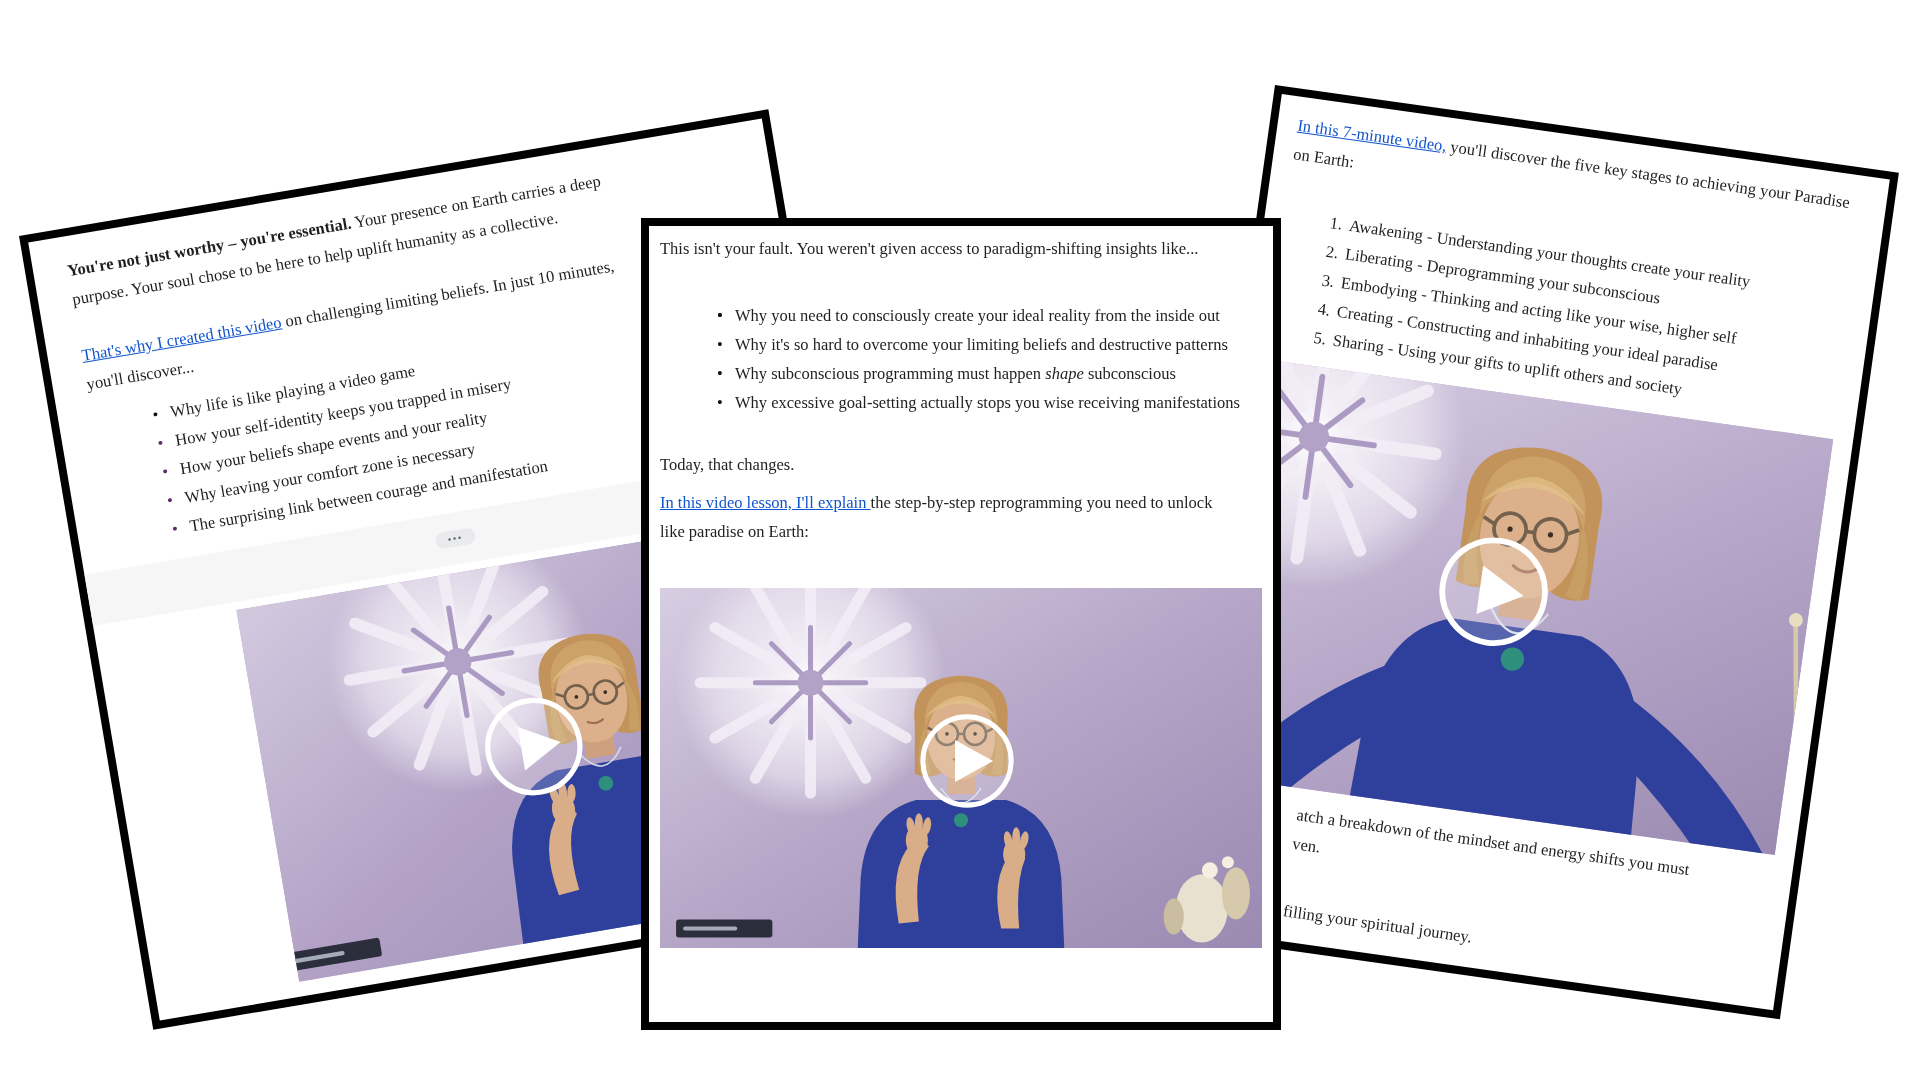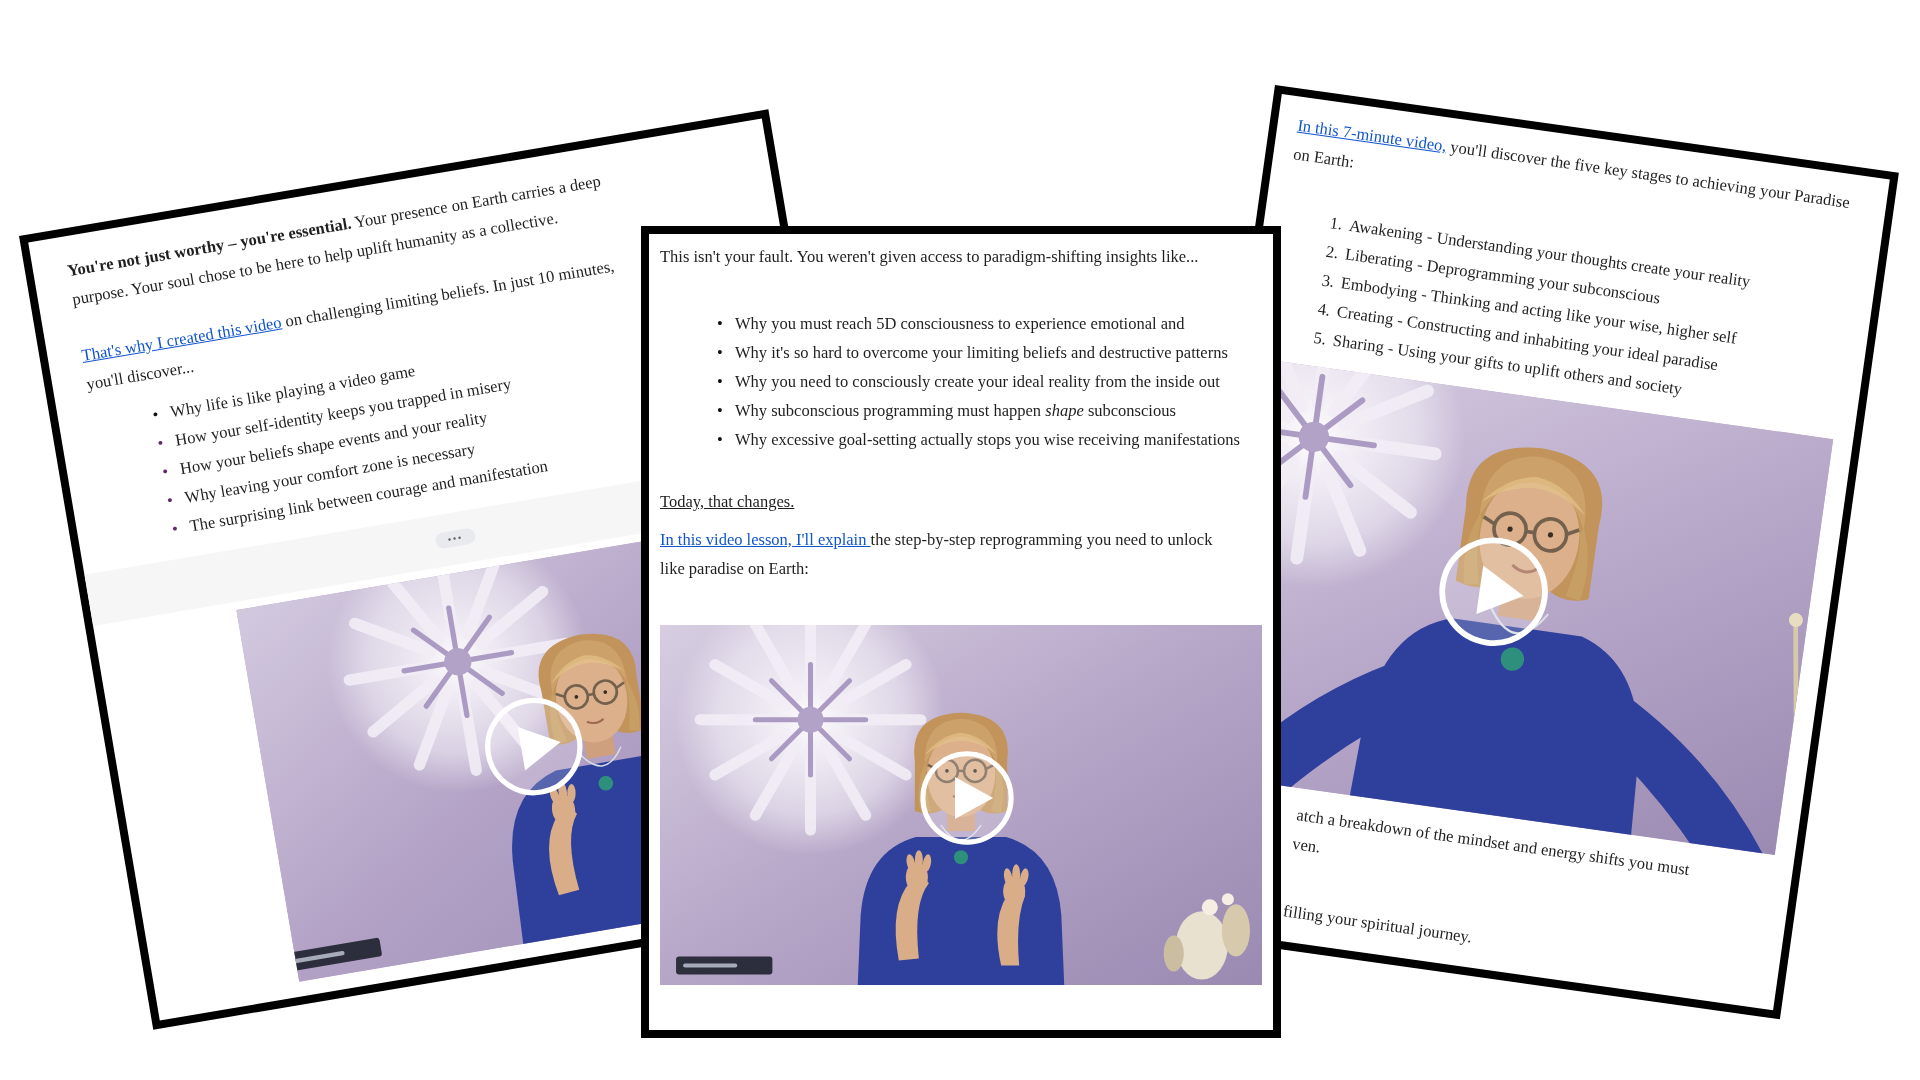"This isn't your fault. You" .card-center { top: 226px -> 218px }
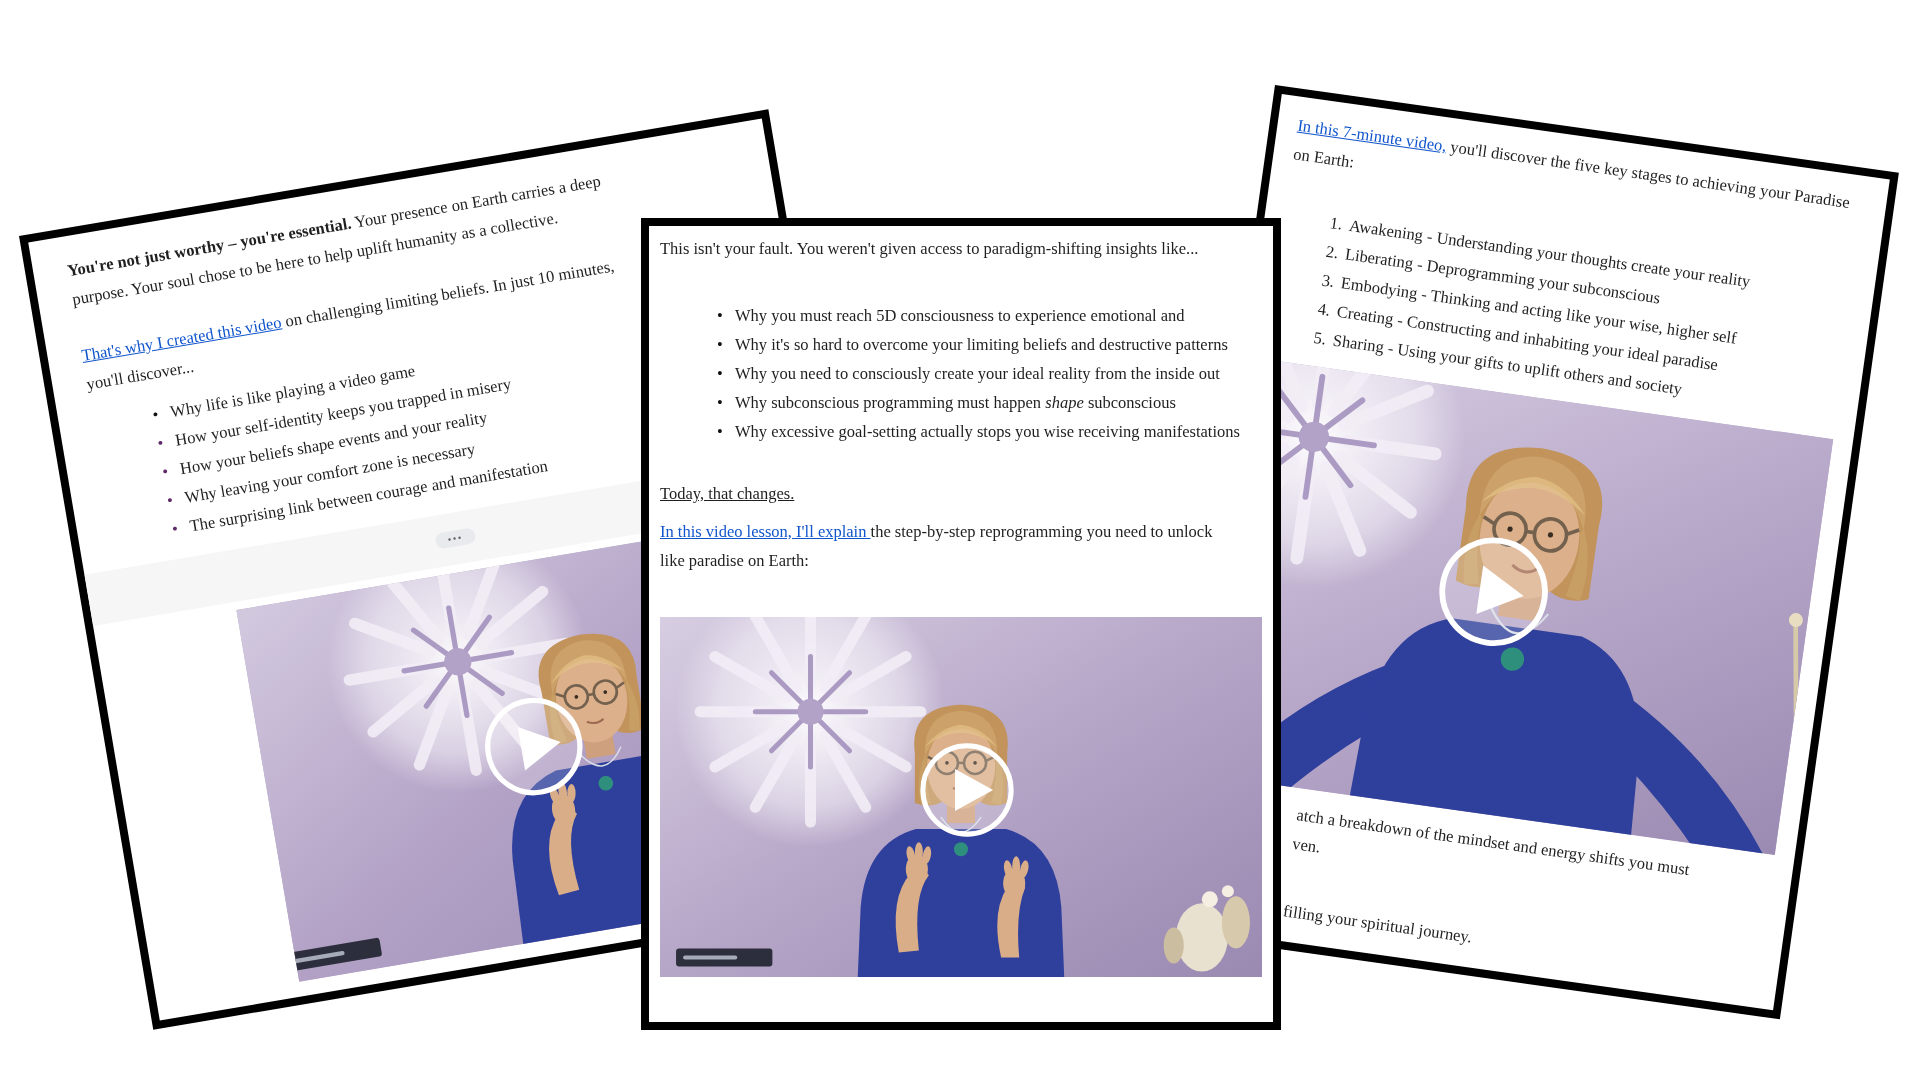"Why you must reach 5D" div.nw { html: <div><span>Why you must reach 5D consciousness to experience emotional and</span><em></em><span></span></div> -> none }
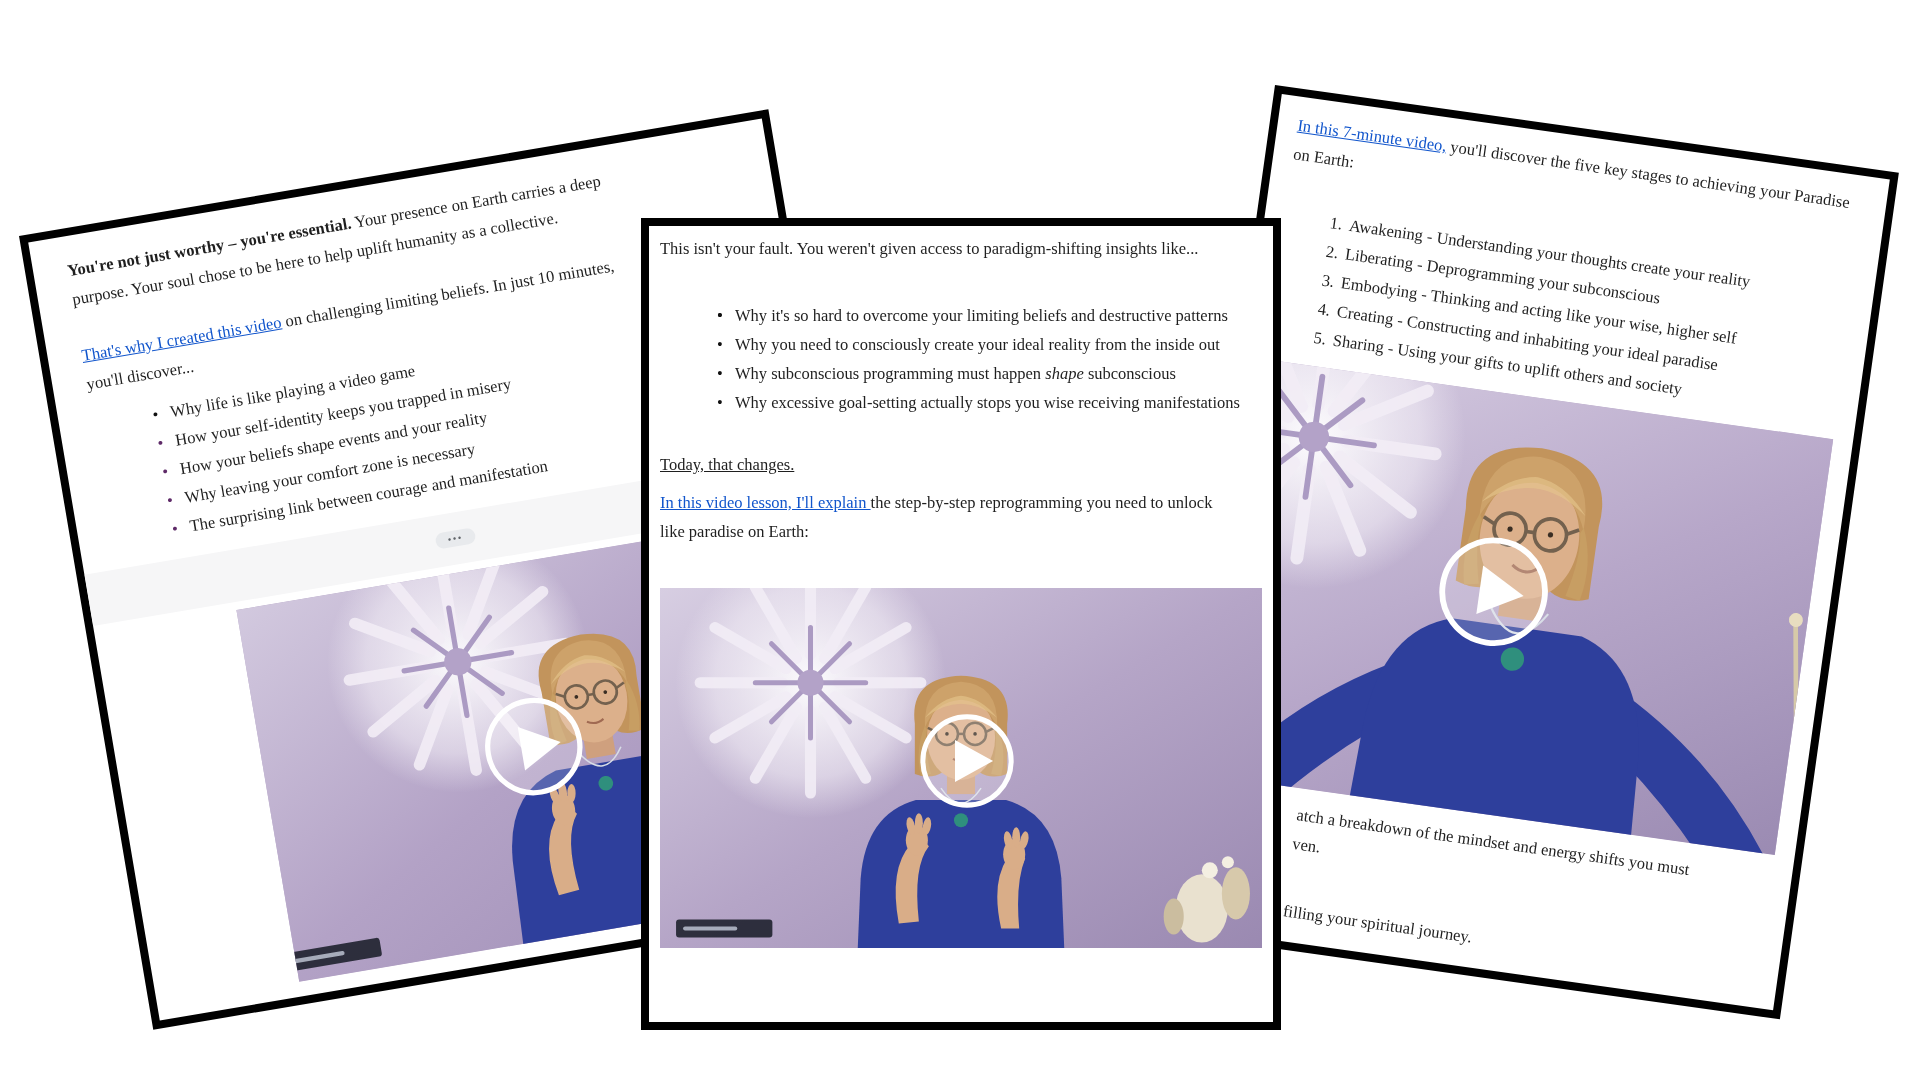"Why it's so hard to" li { order: before "Why you need to consciously" -> after "Why you need to consciously" }
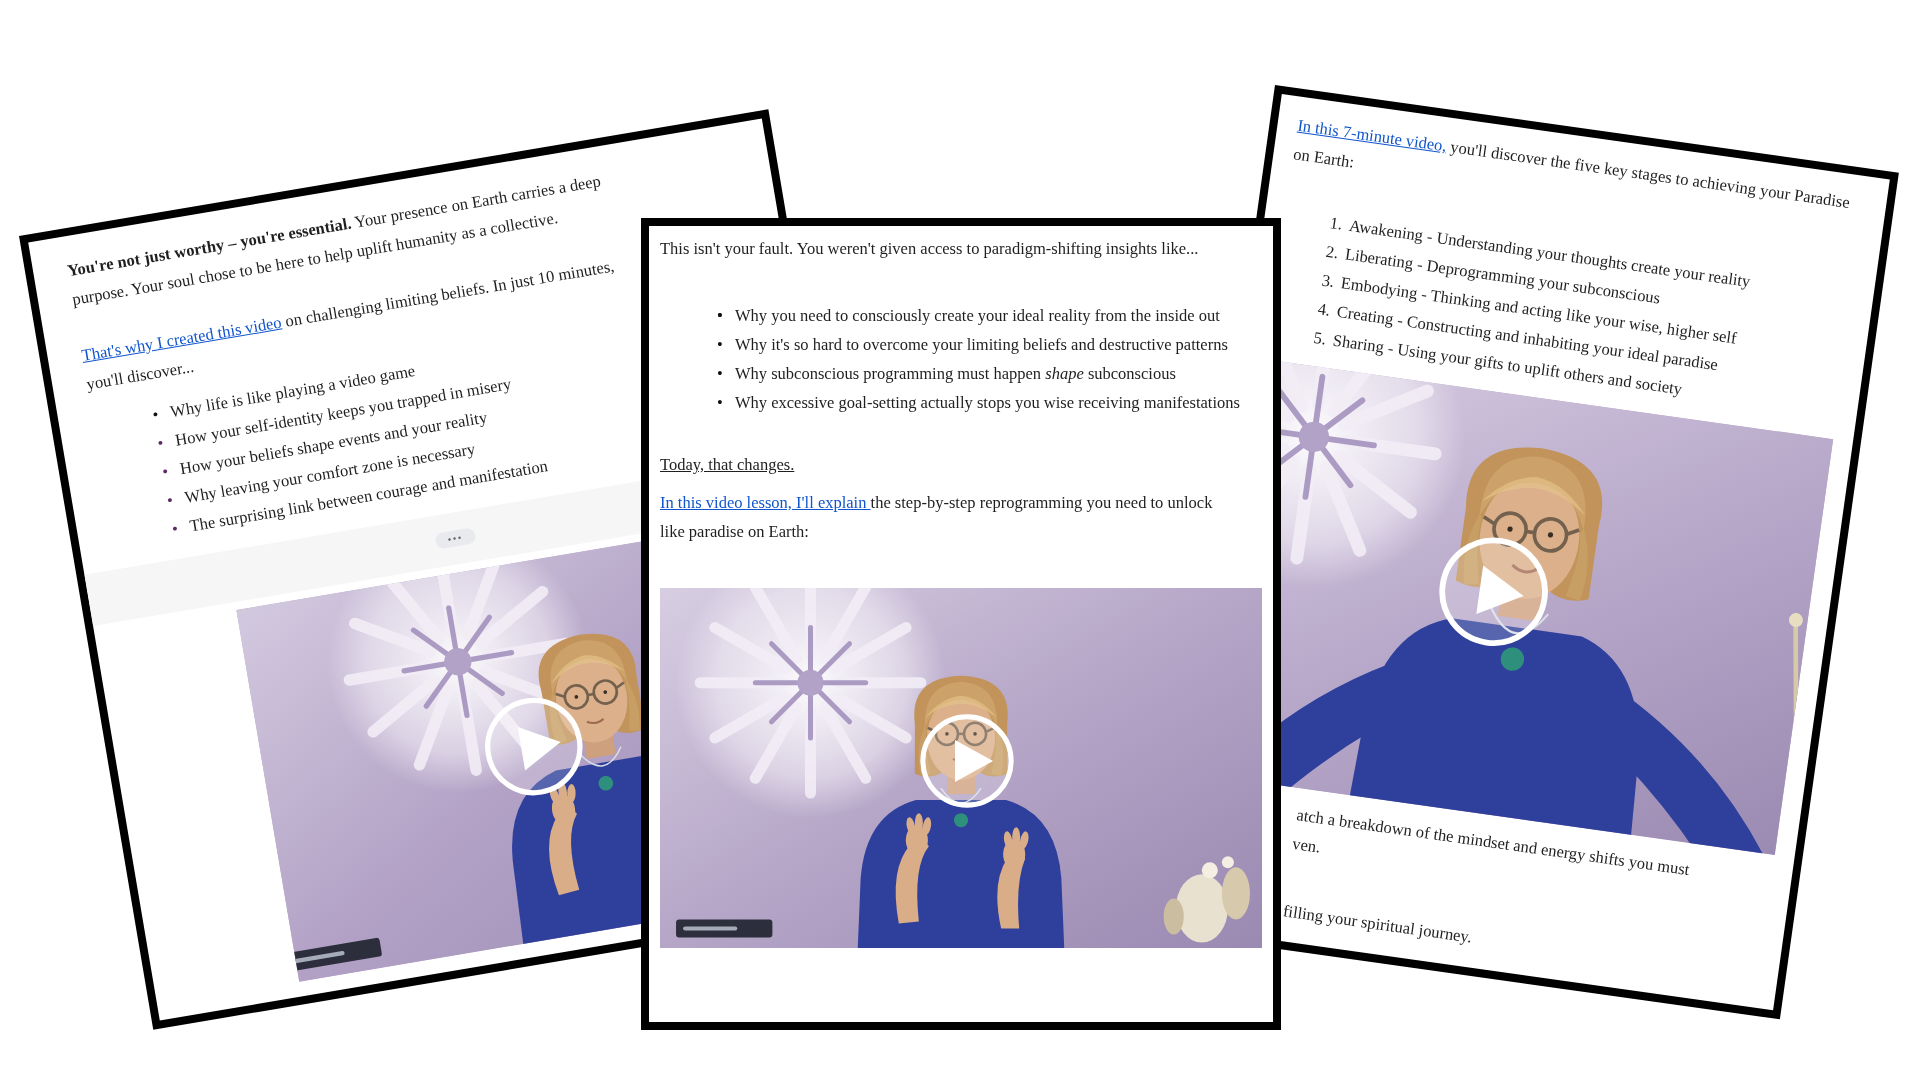"Today, that changes." .mt33 { text-decoration: underline -> none }
